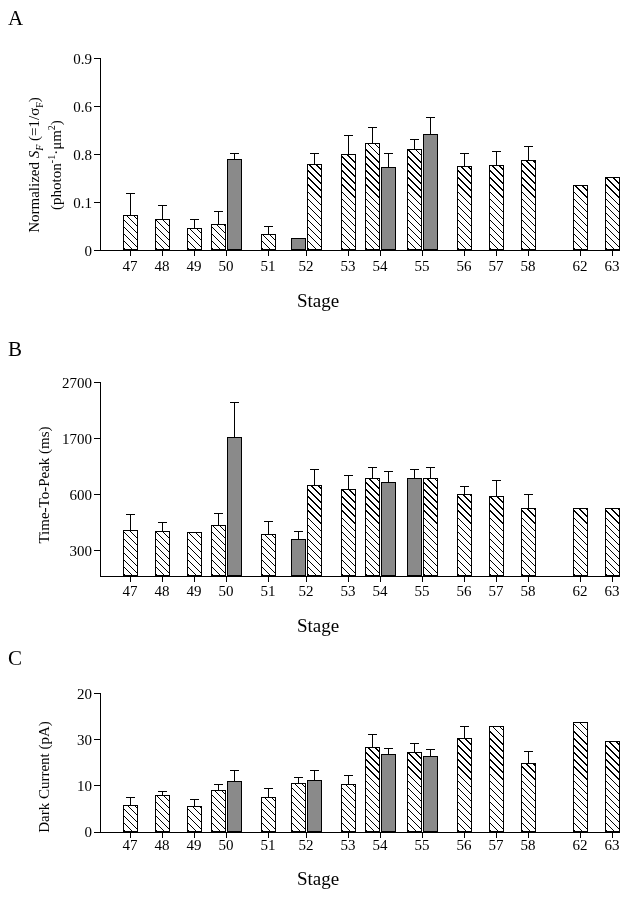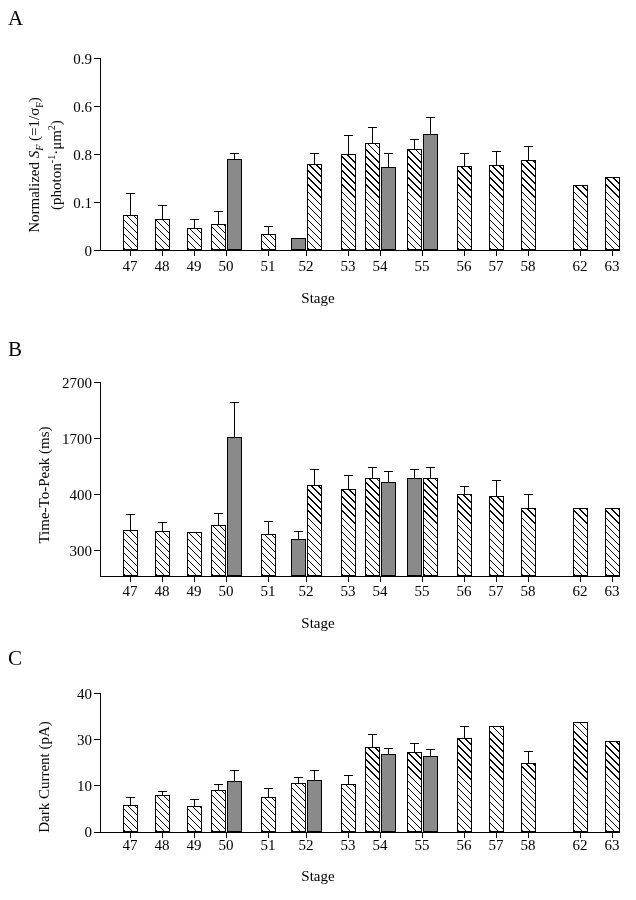"Stage" .xaxis-title { font-size: 15px -> 19px }
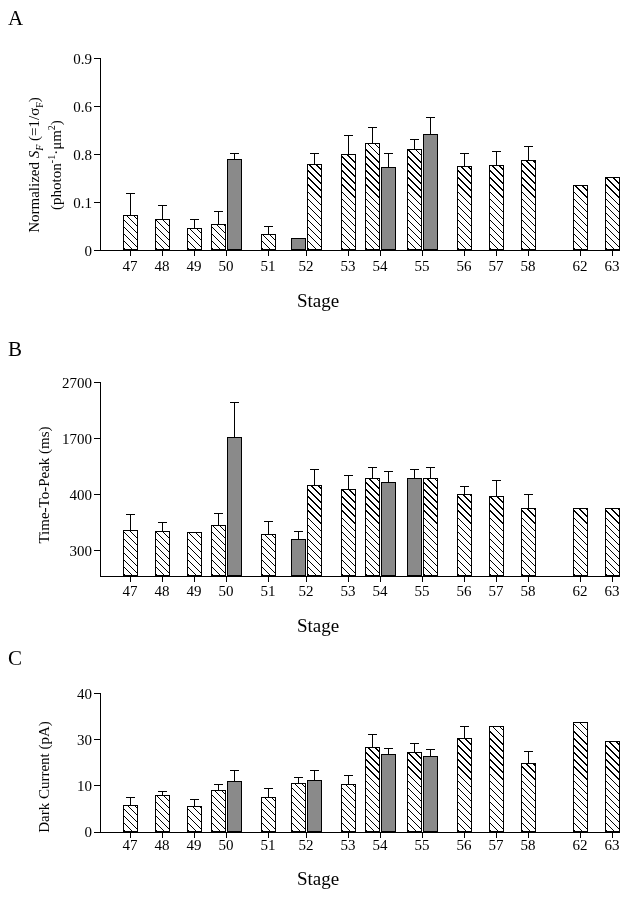"400" div.ytlabel { text: 400 -> 600 }
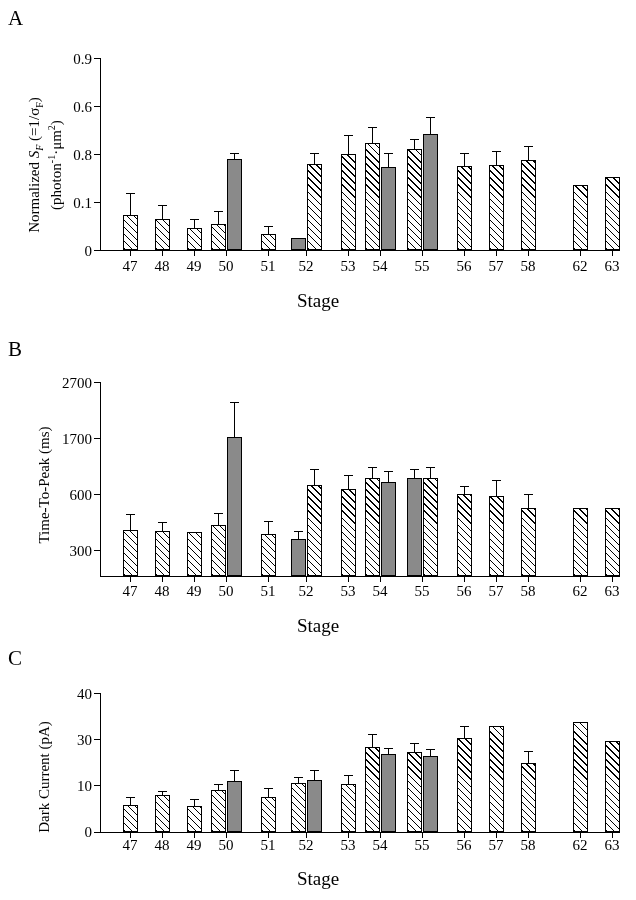"40" div.ytlabel { text: 40 -> 20 }
